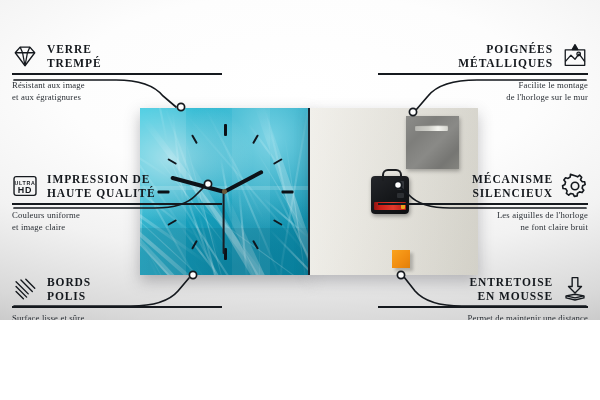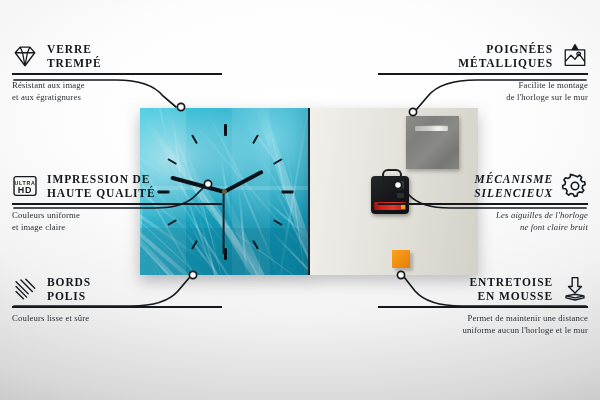"VERRE" #stage { height: 400px -> 320px }
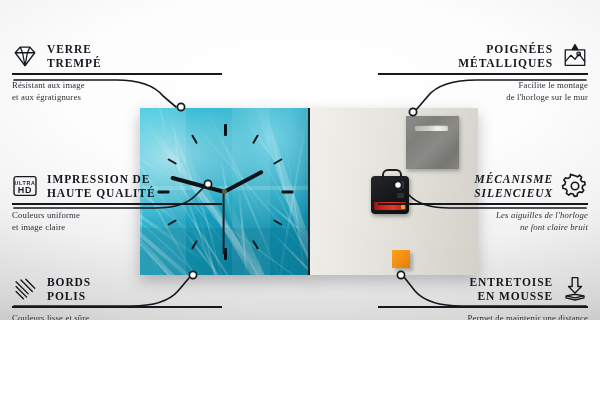"MÉCANISME" div.callout { font-style: italic -> none }
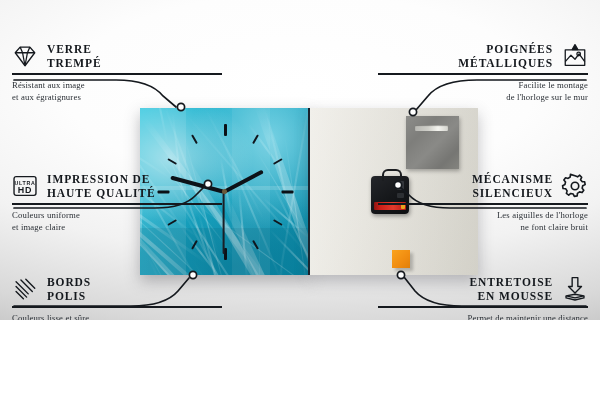"Couleurs lisse et sûre" div.csub { text: Couleurs -> Surface }
